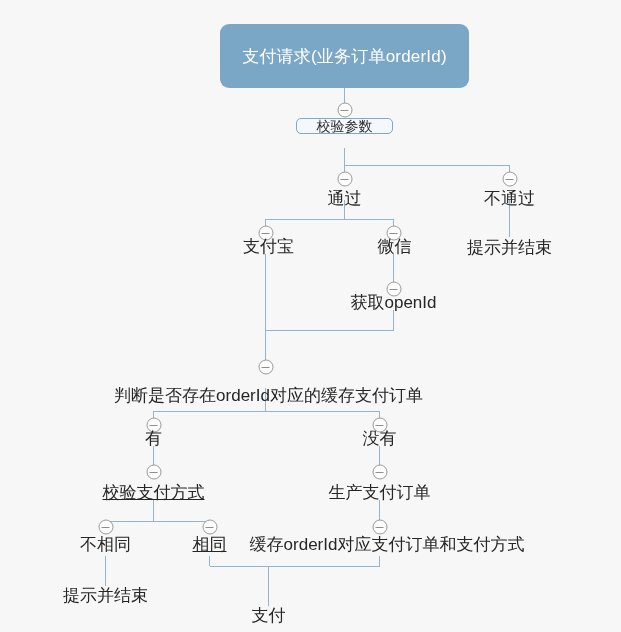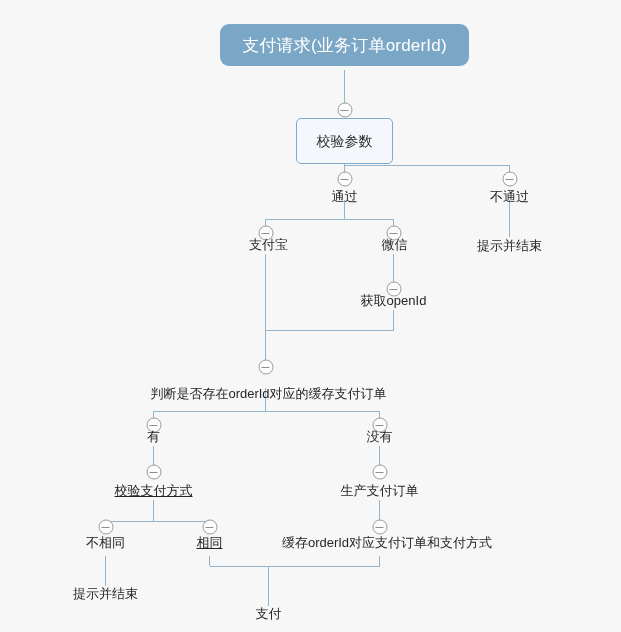"支付请求(业务订单orderId)" div.root-node { height: 42px -> 64px }
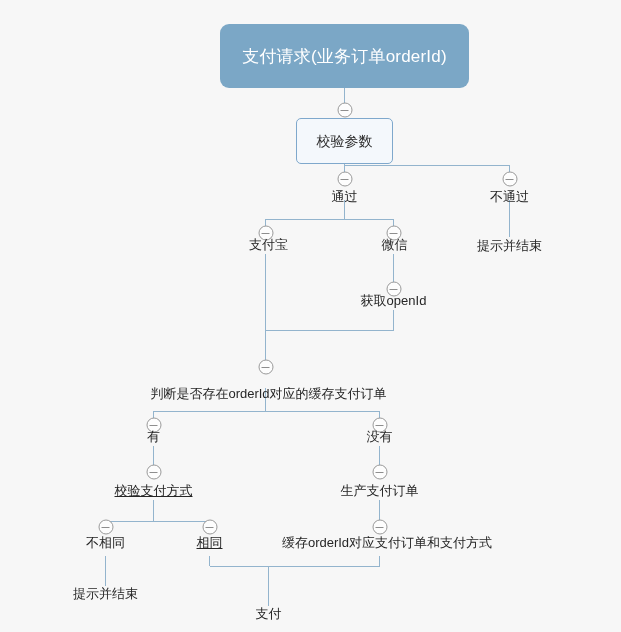"校验参数" div.box-node { height: 46px -> 16px }
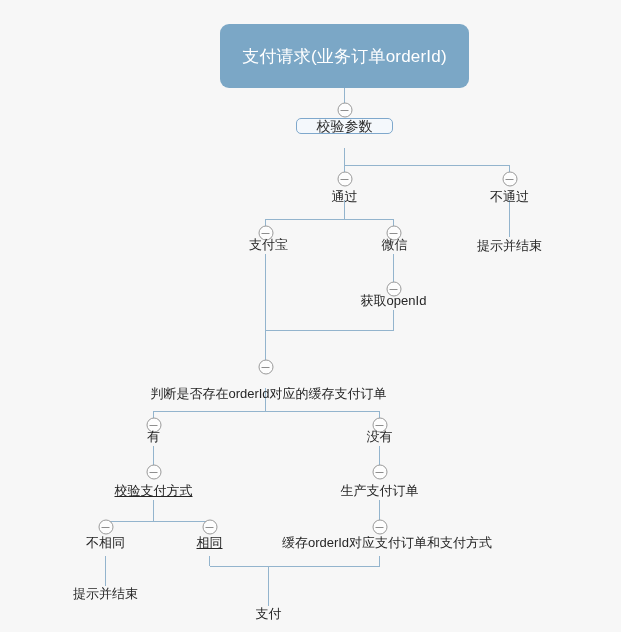"通过" .text-node { font-size: 13px -> 17px }
